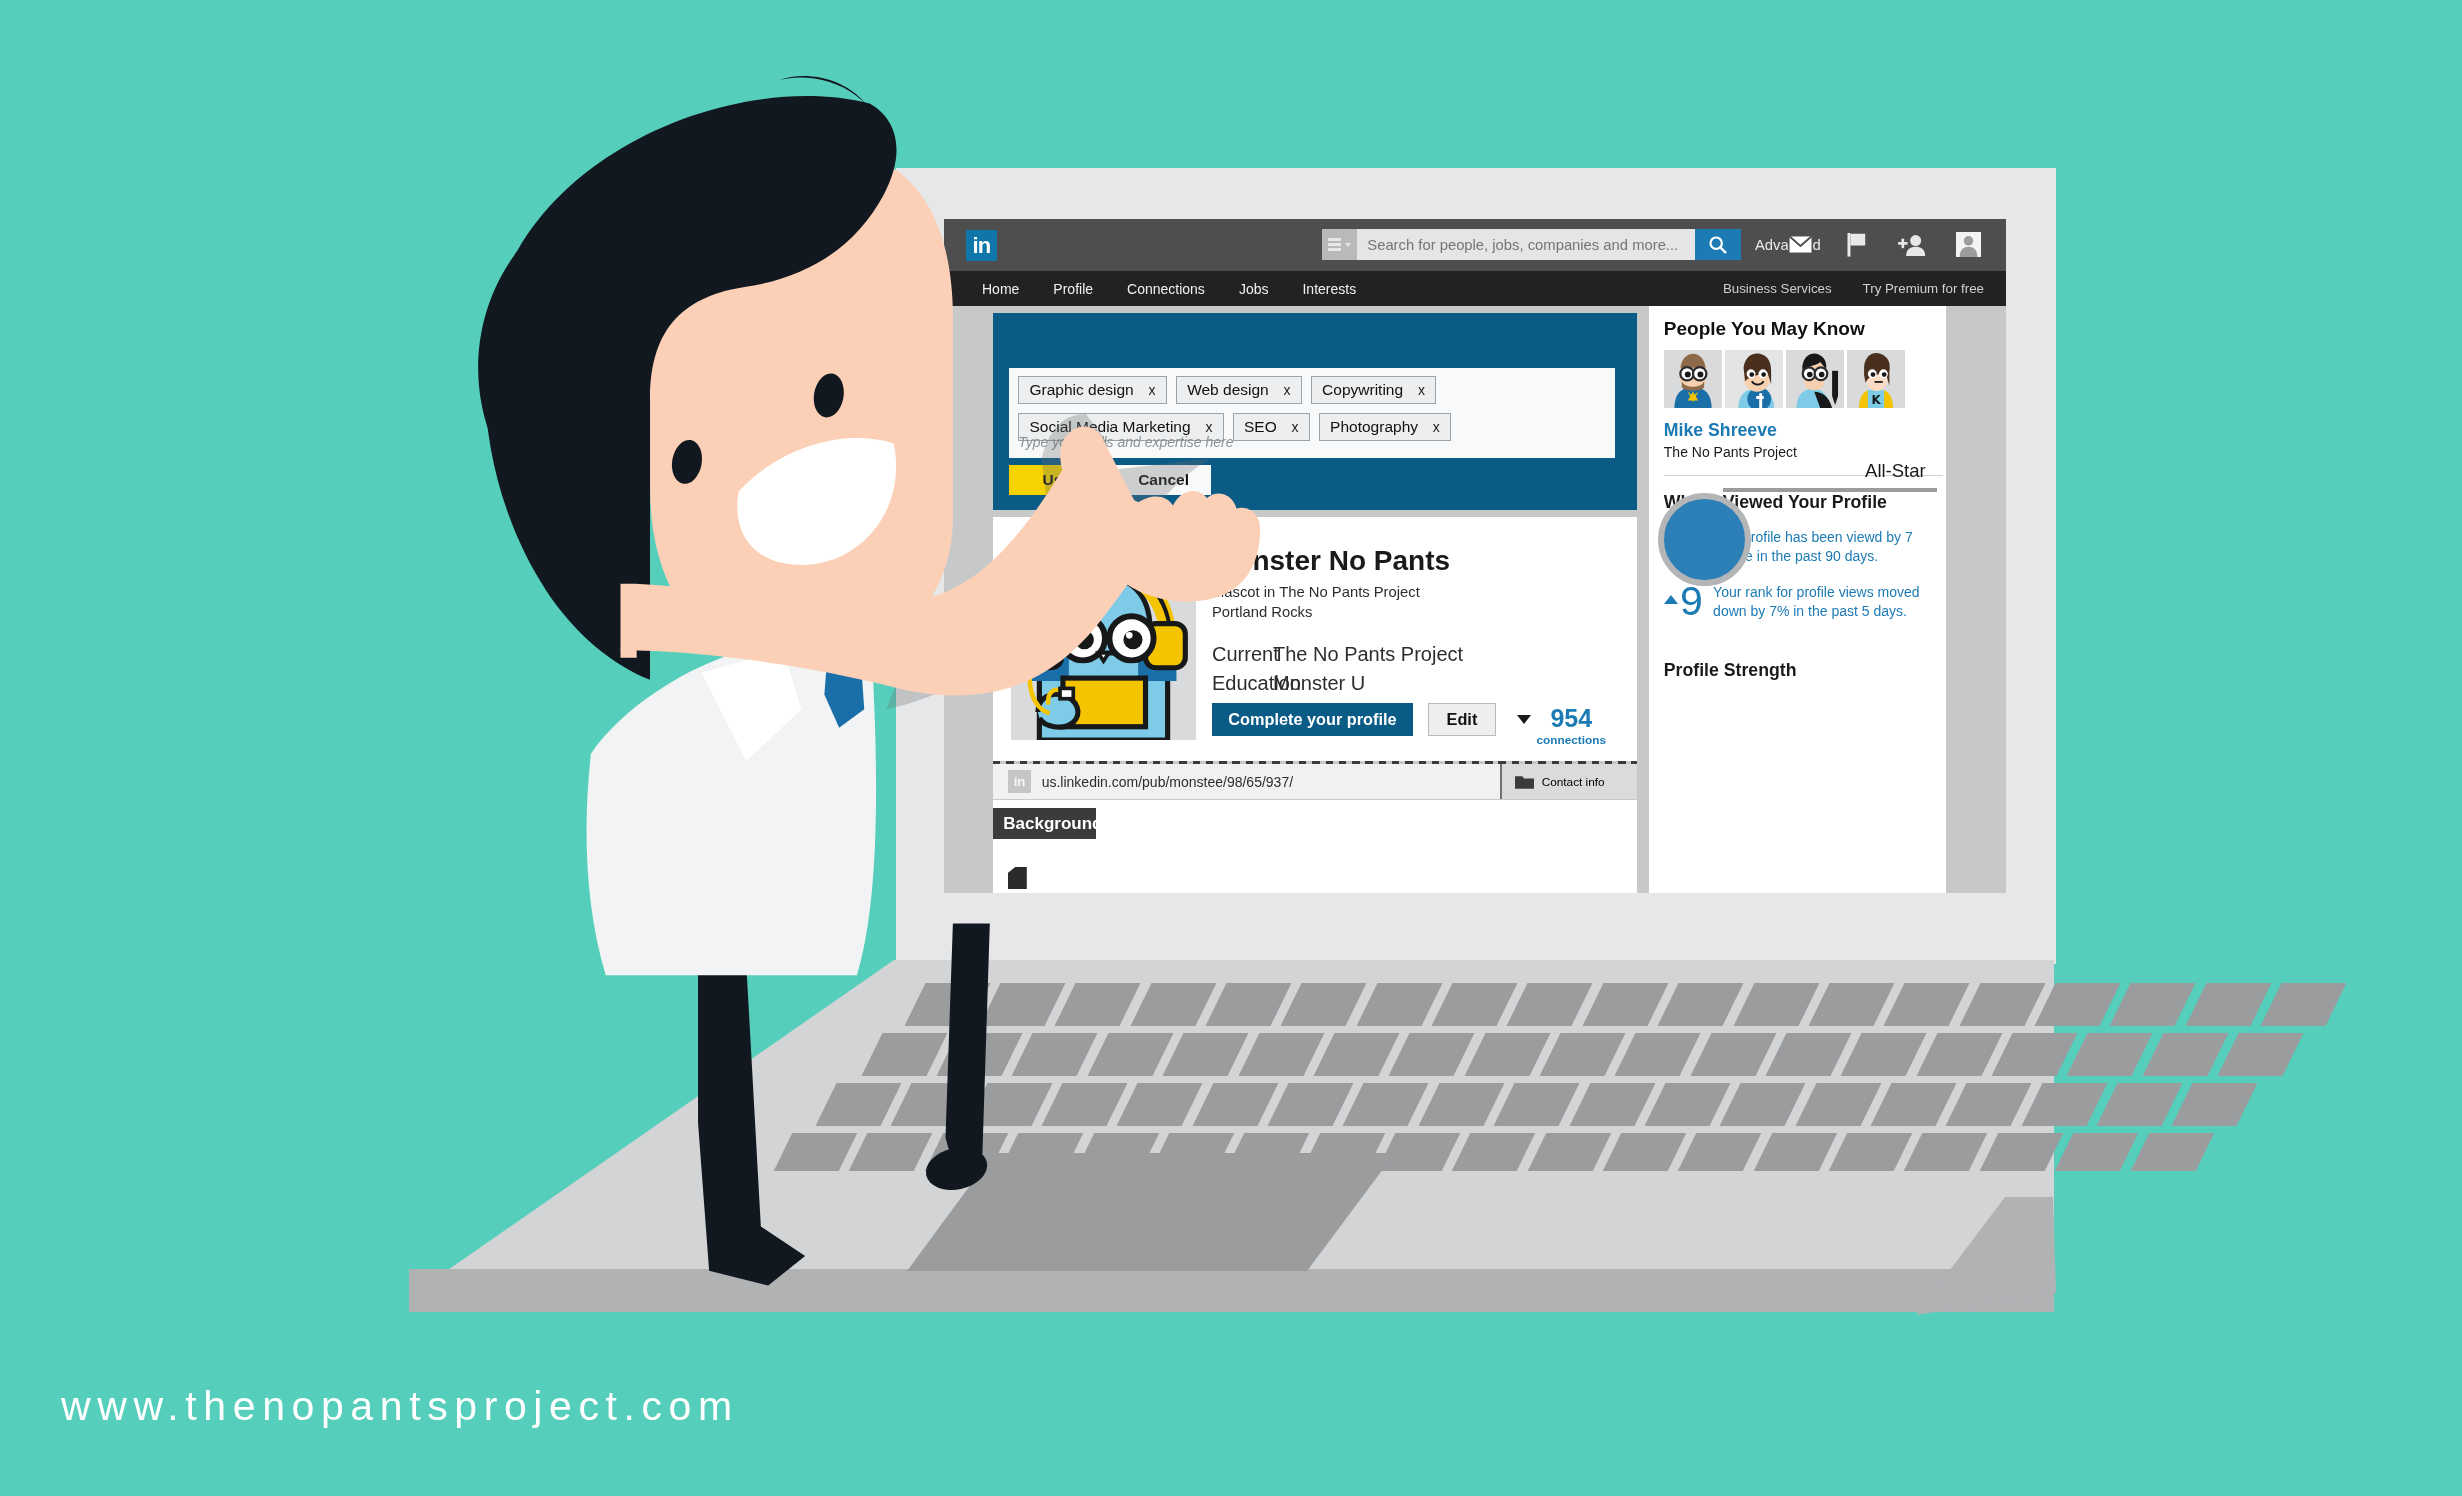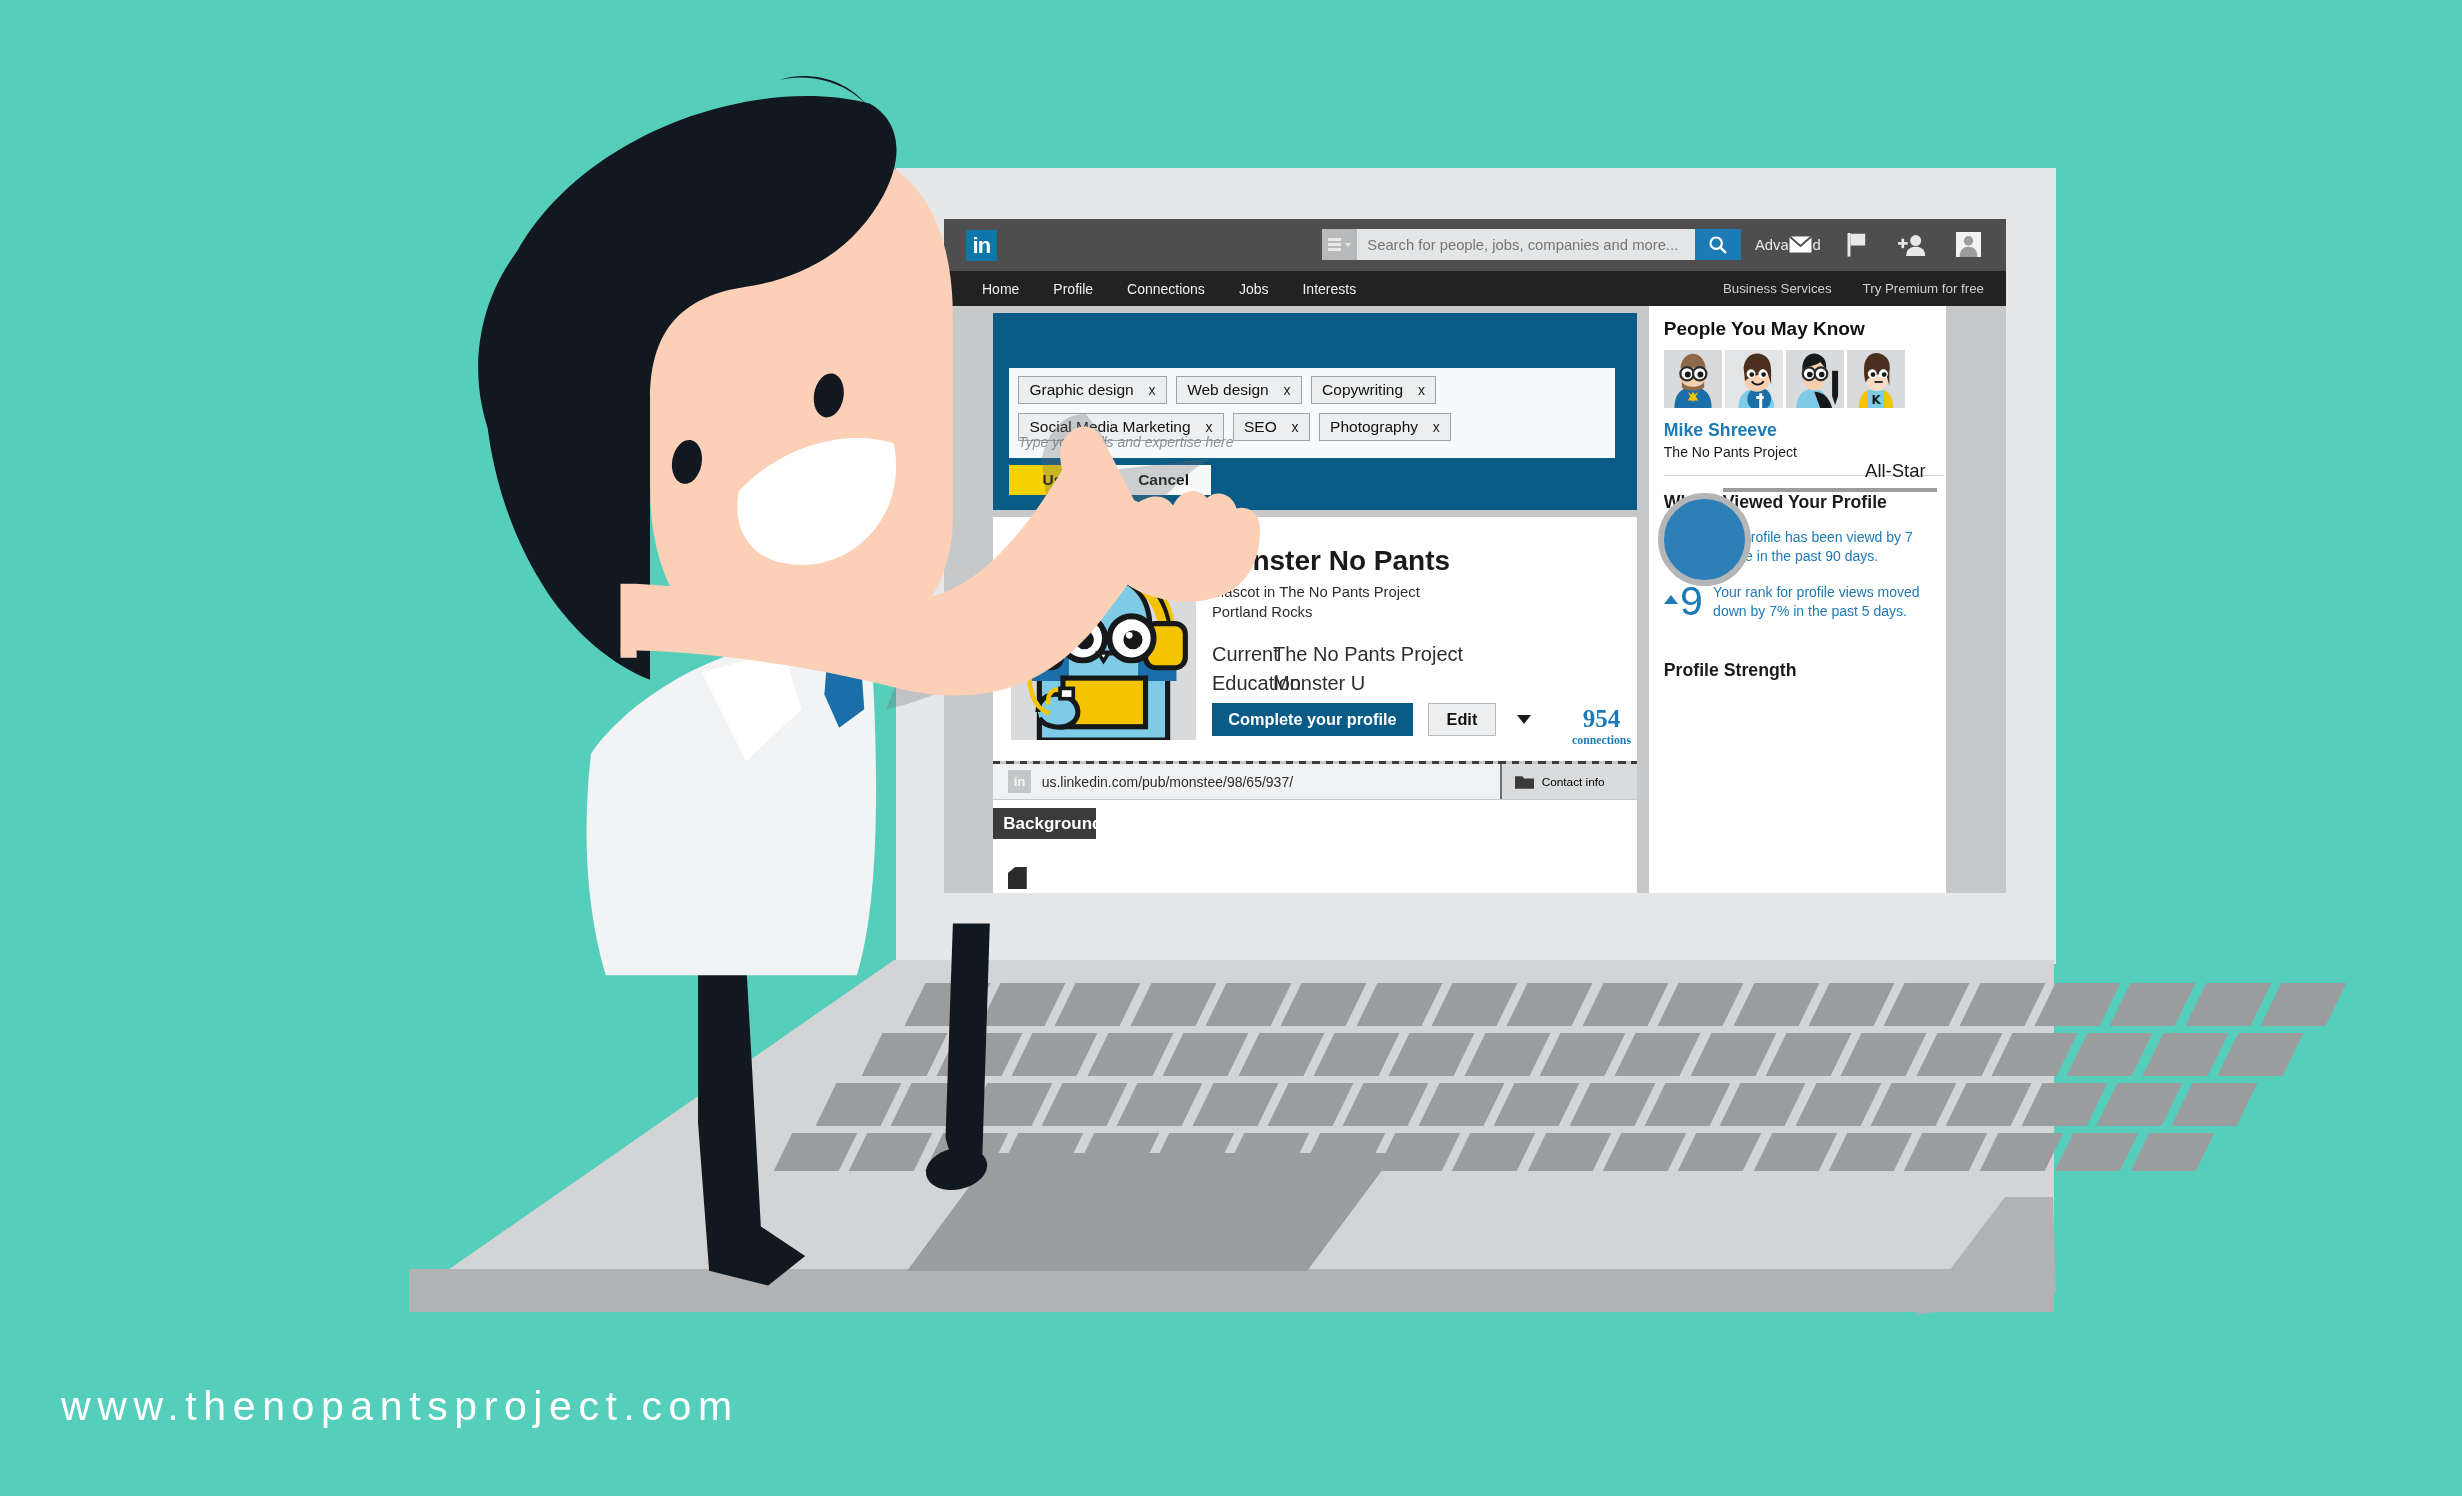"954" .conn { font-family: Liberation Serif, serif -> none; right: 6px -> 31px }
